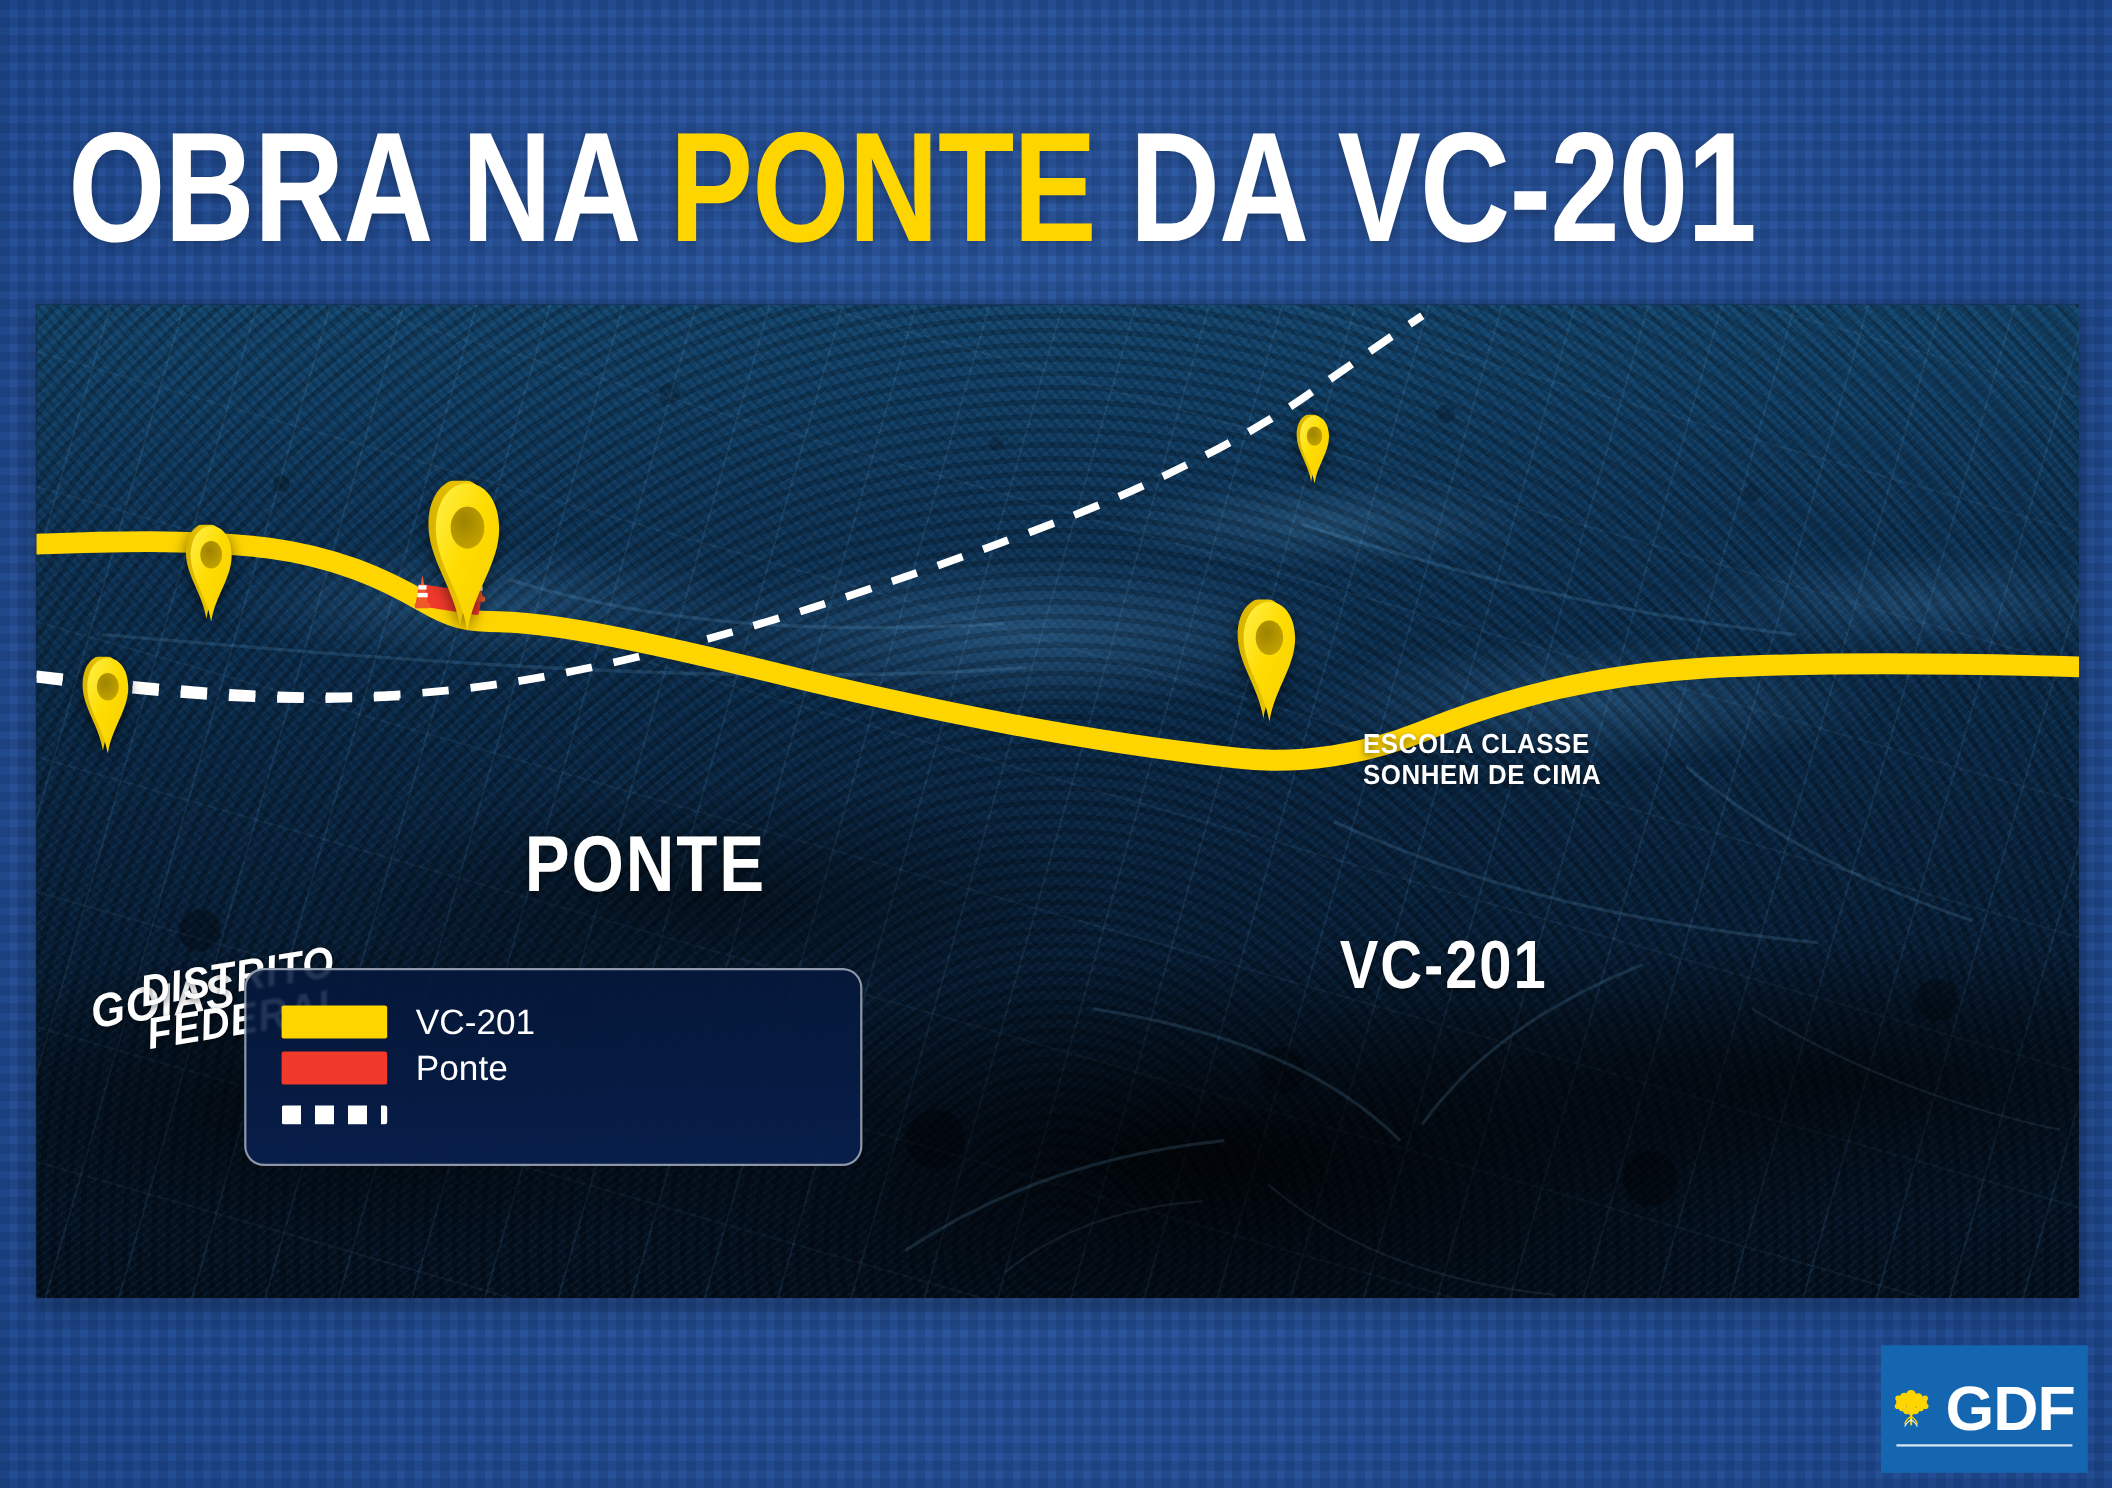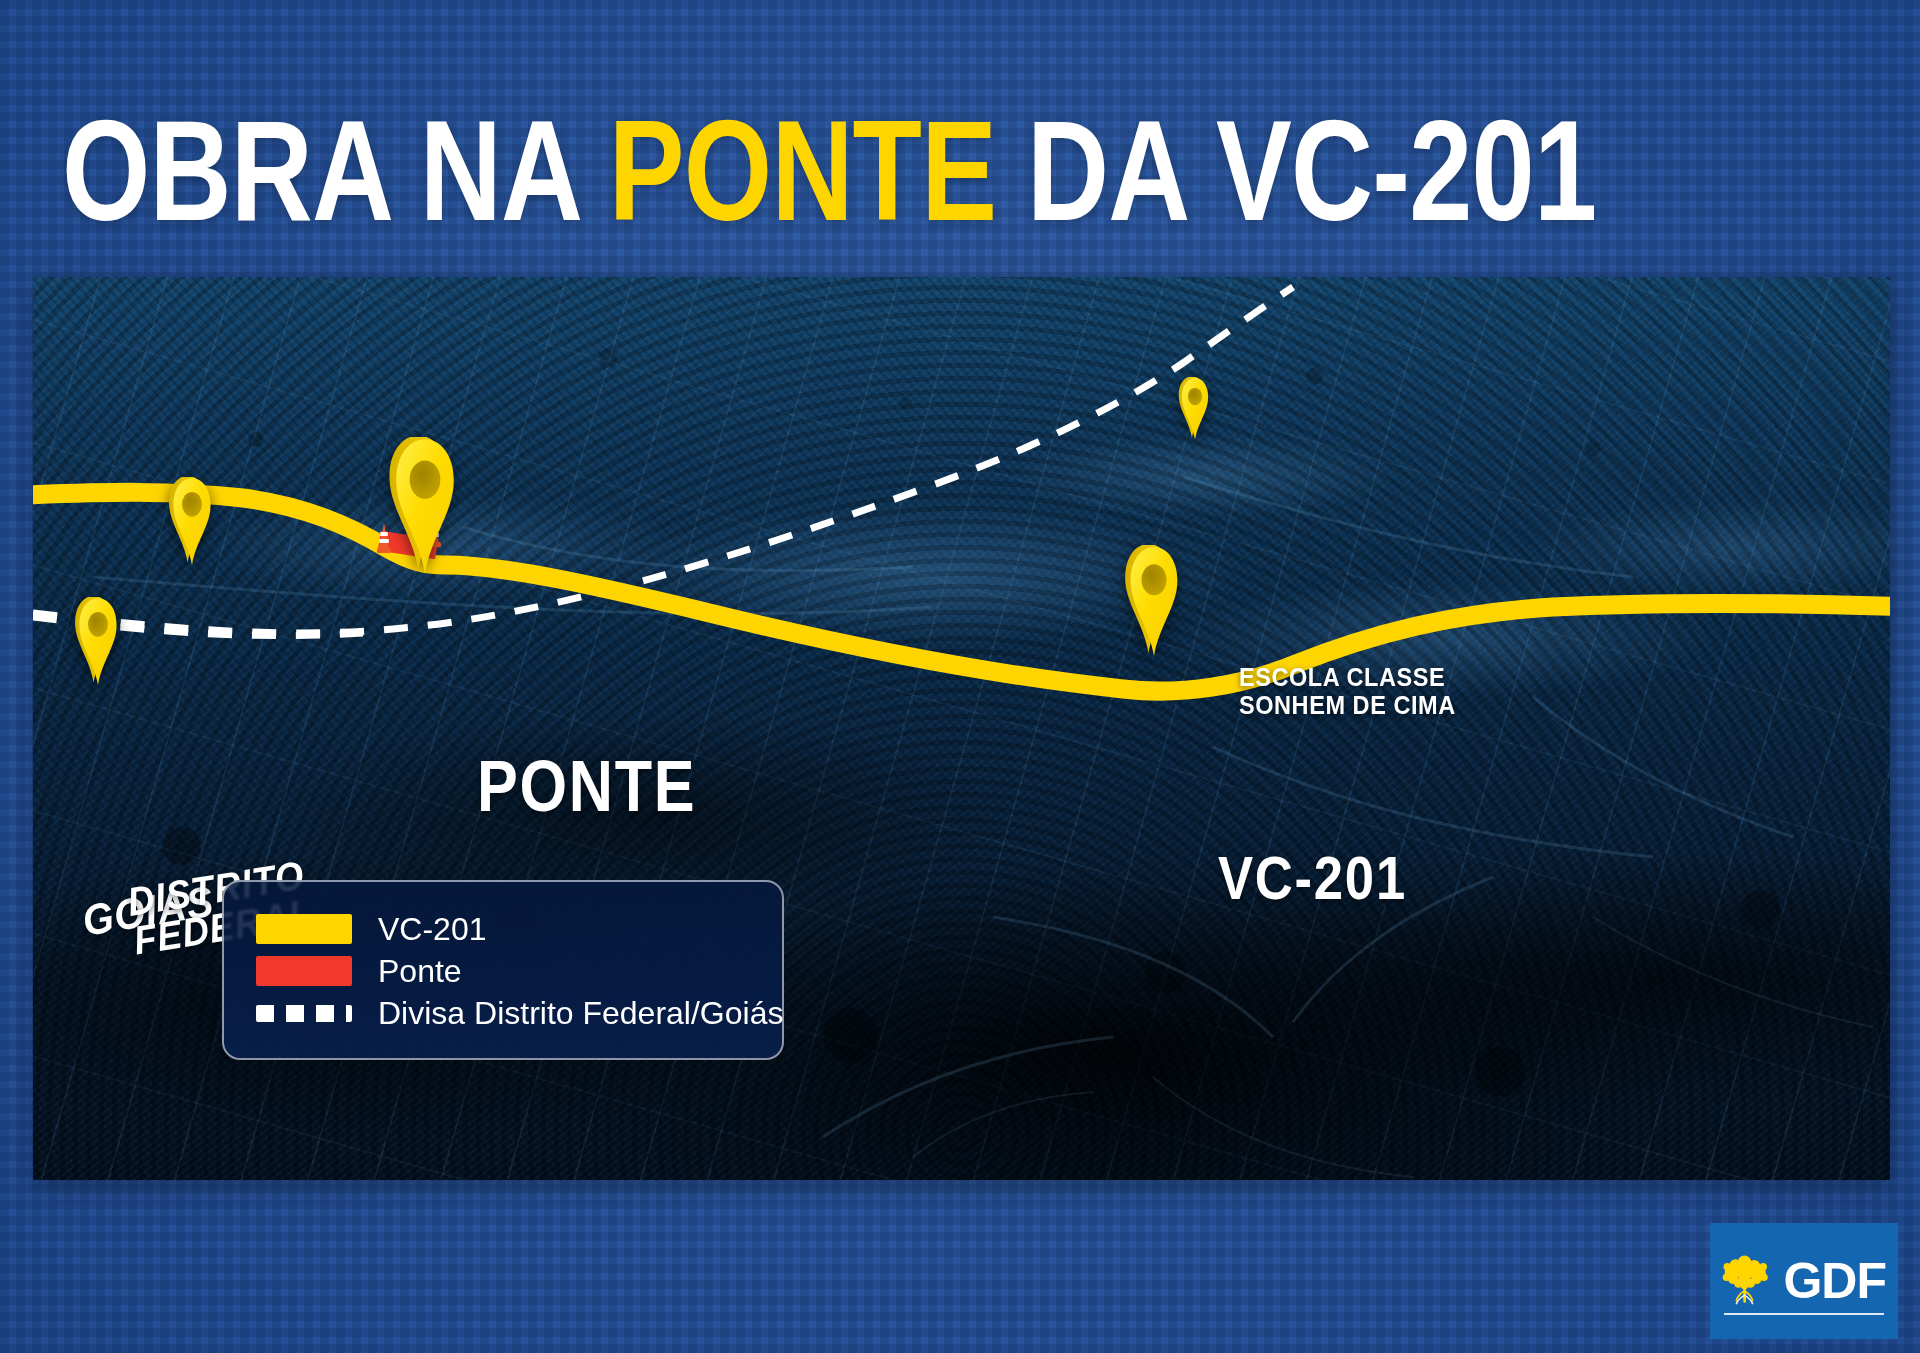"Divisa Distrito Federal/Goiás" span.legend-label { html: <span>Divisa Distrito Federal/Goiás</span> -> none }
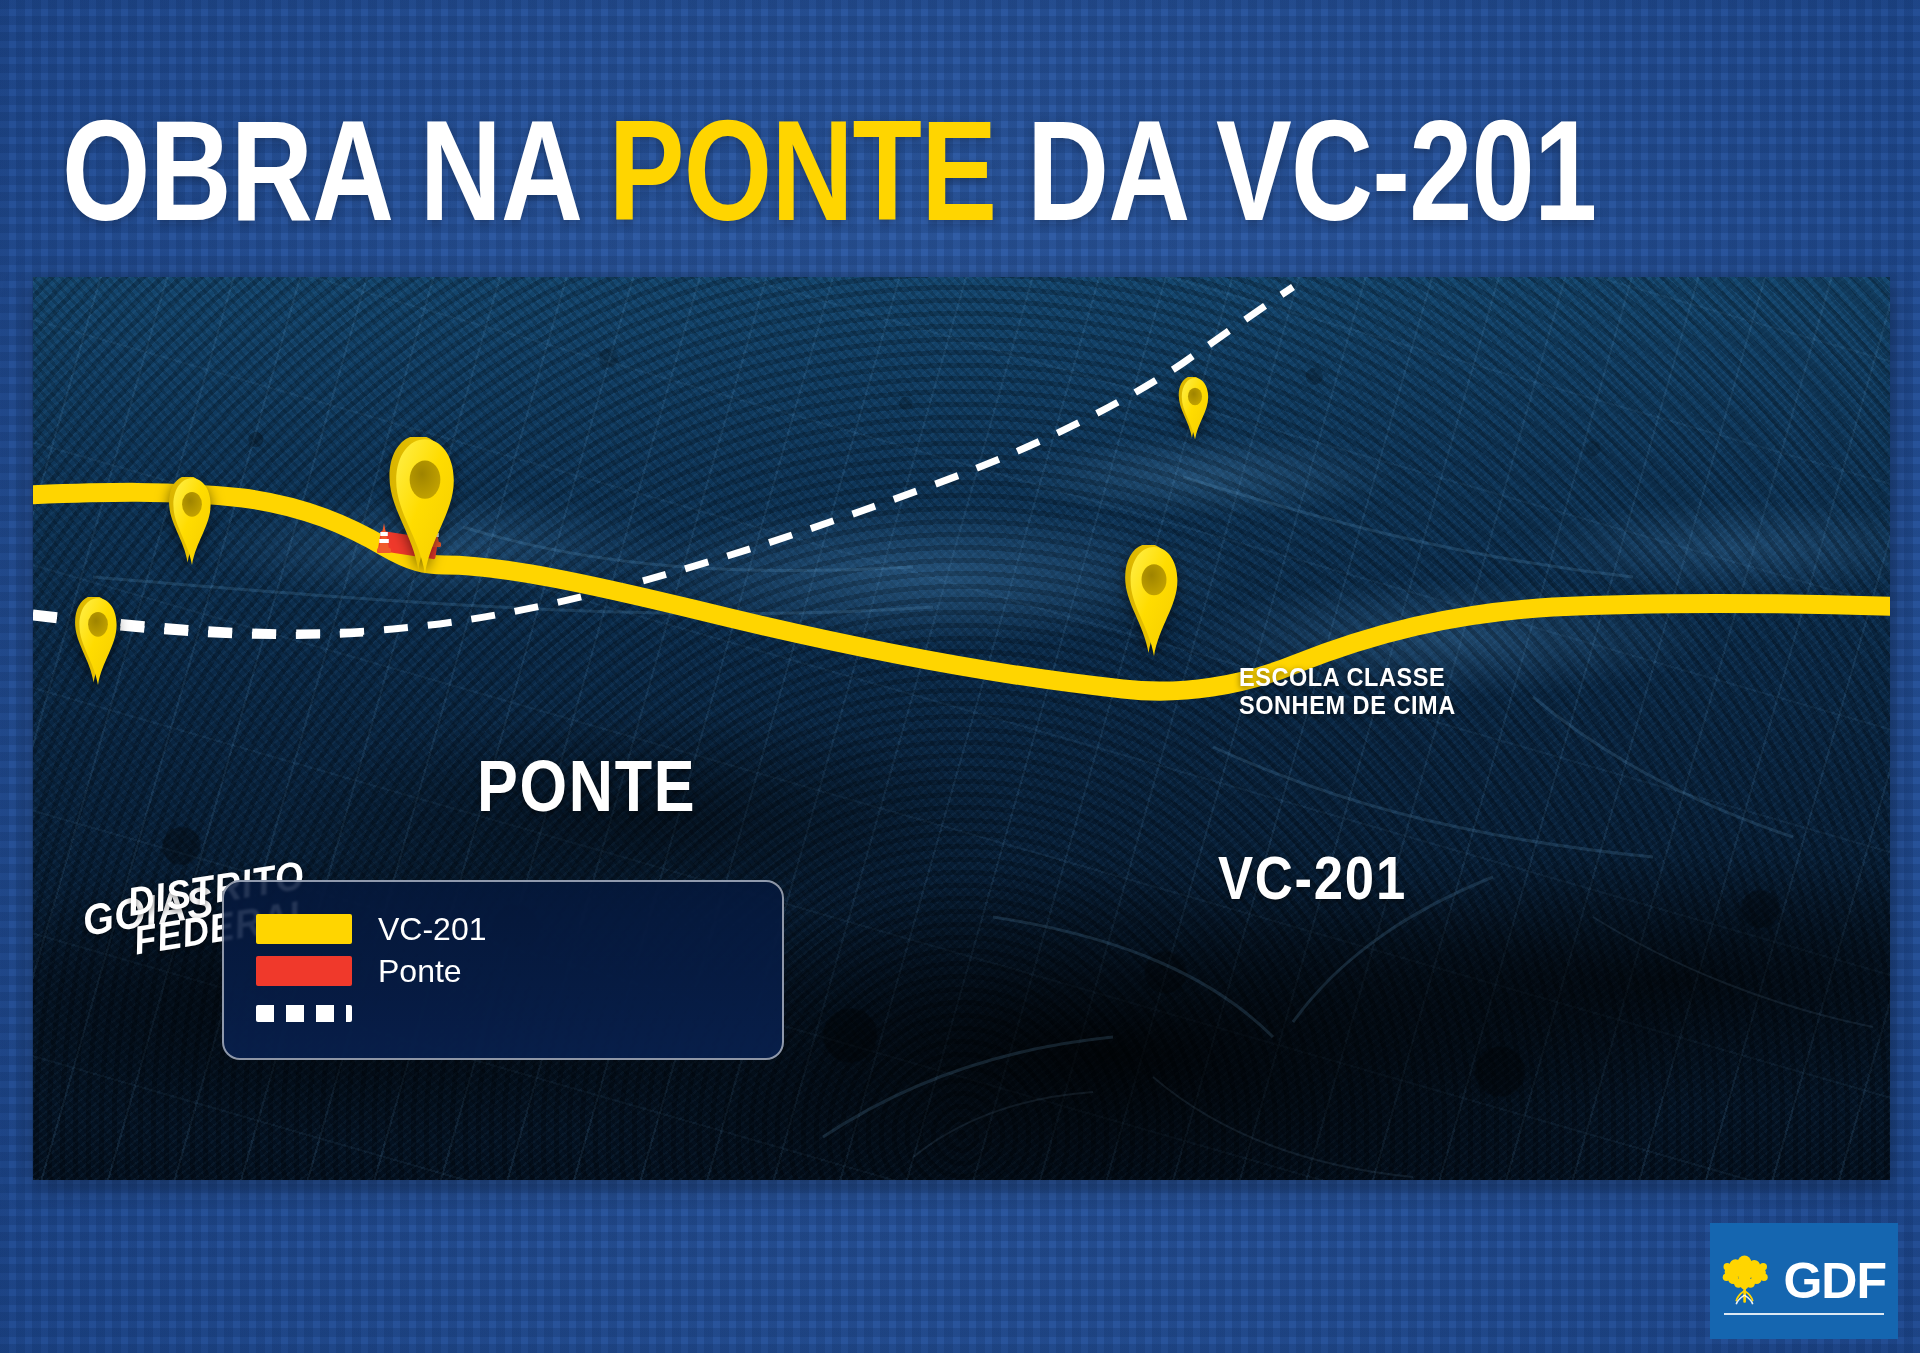"GDF" #gdf-logo .gdf-text { font-size: 50px -> 57px }
